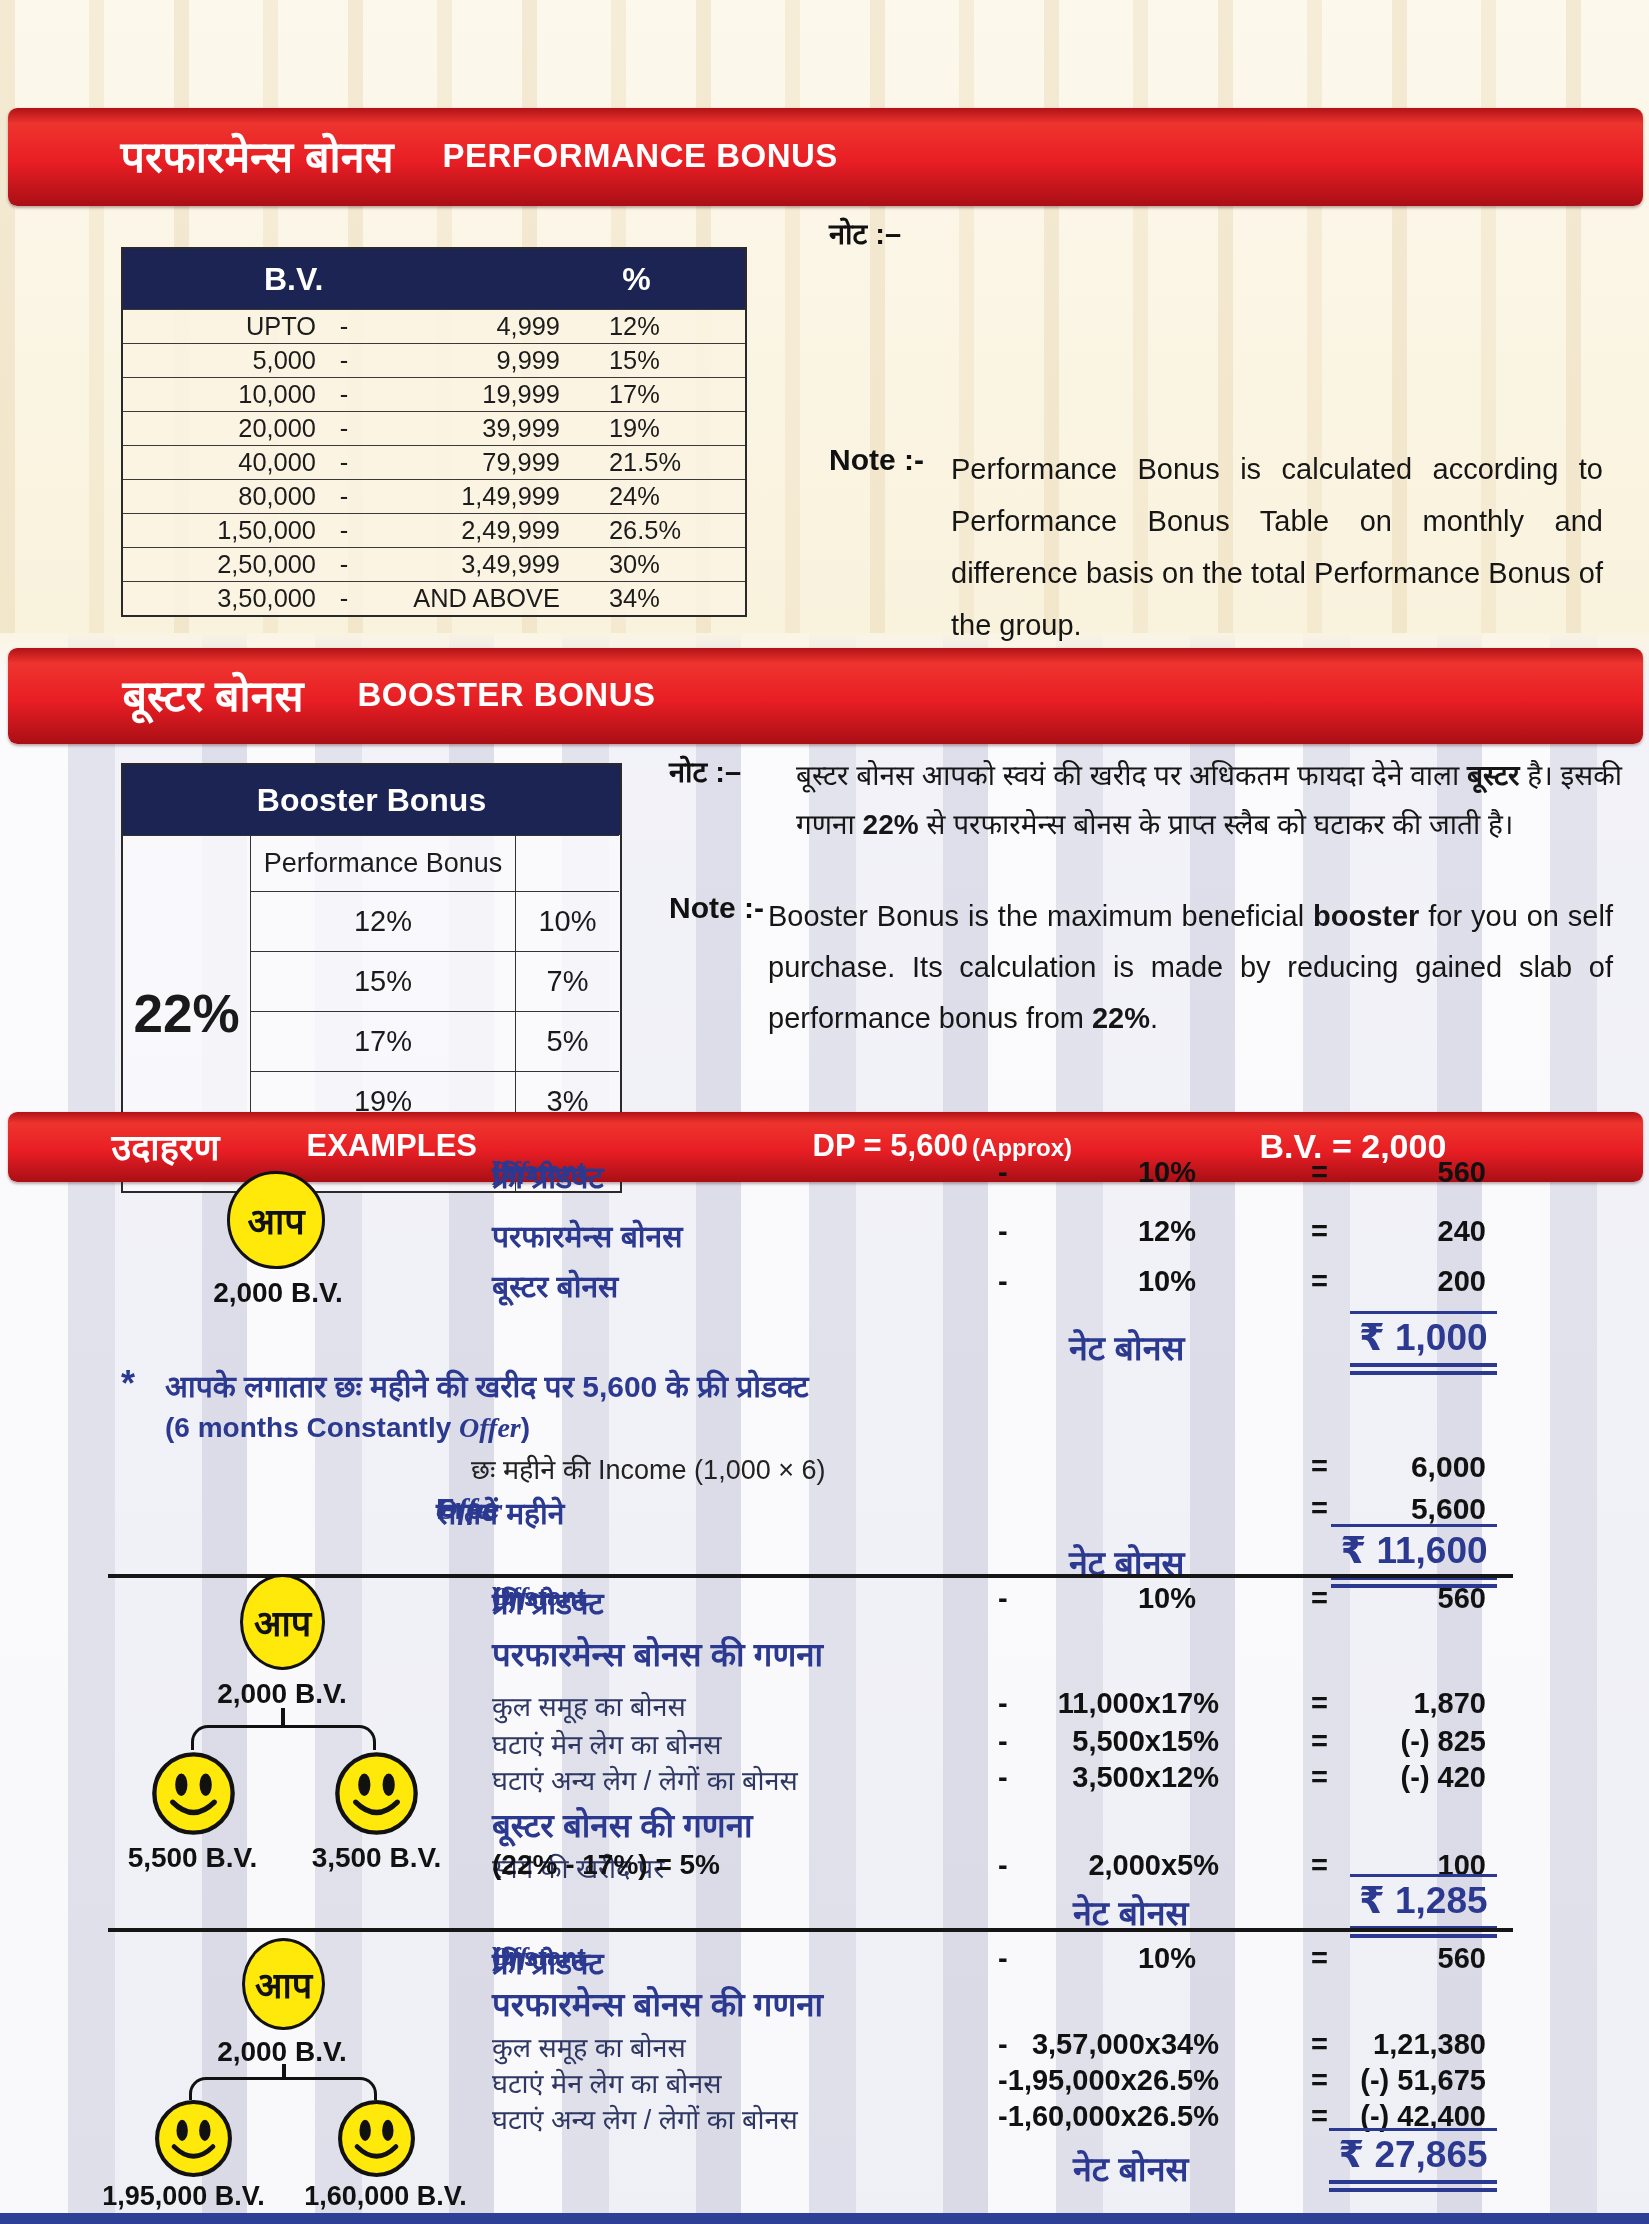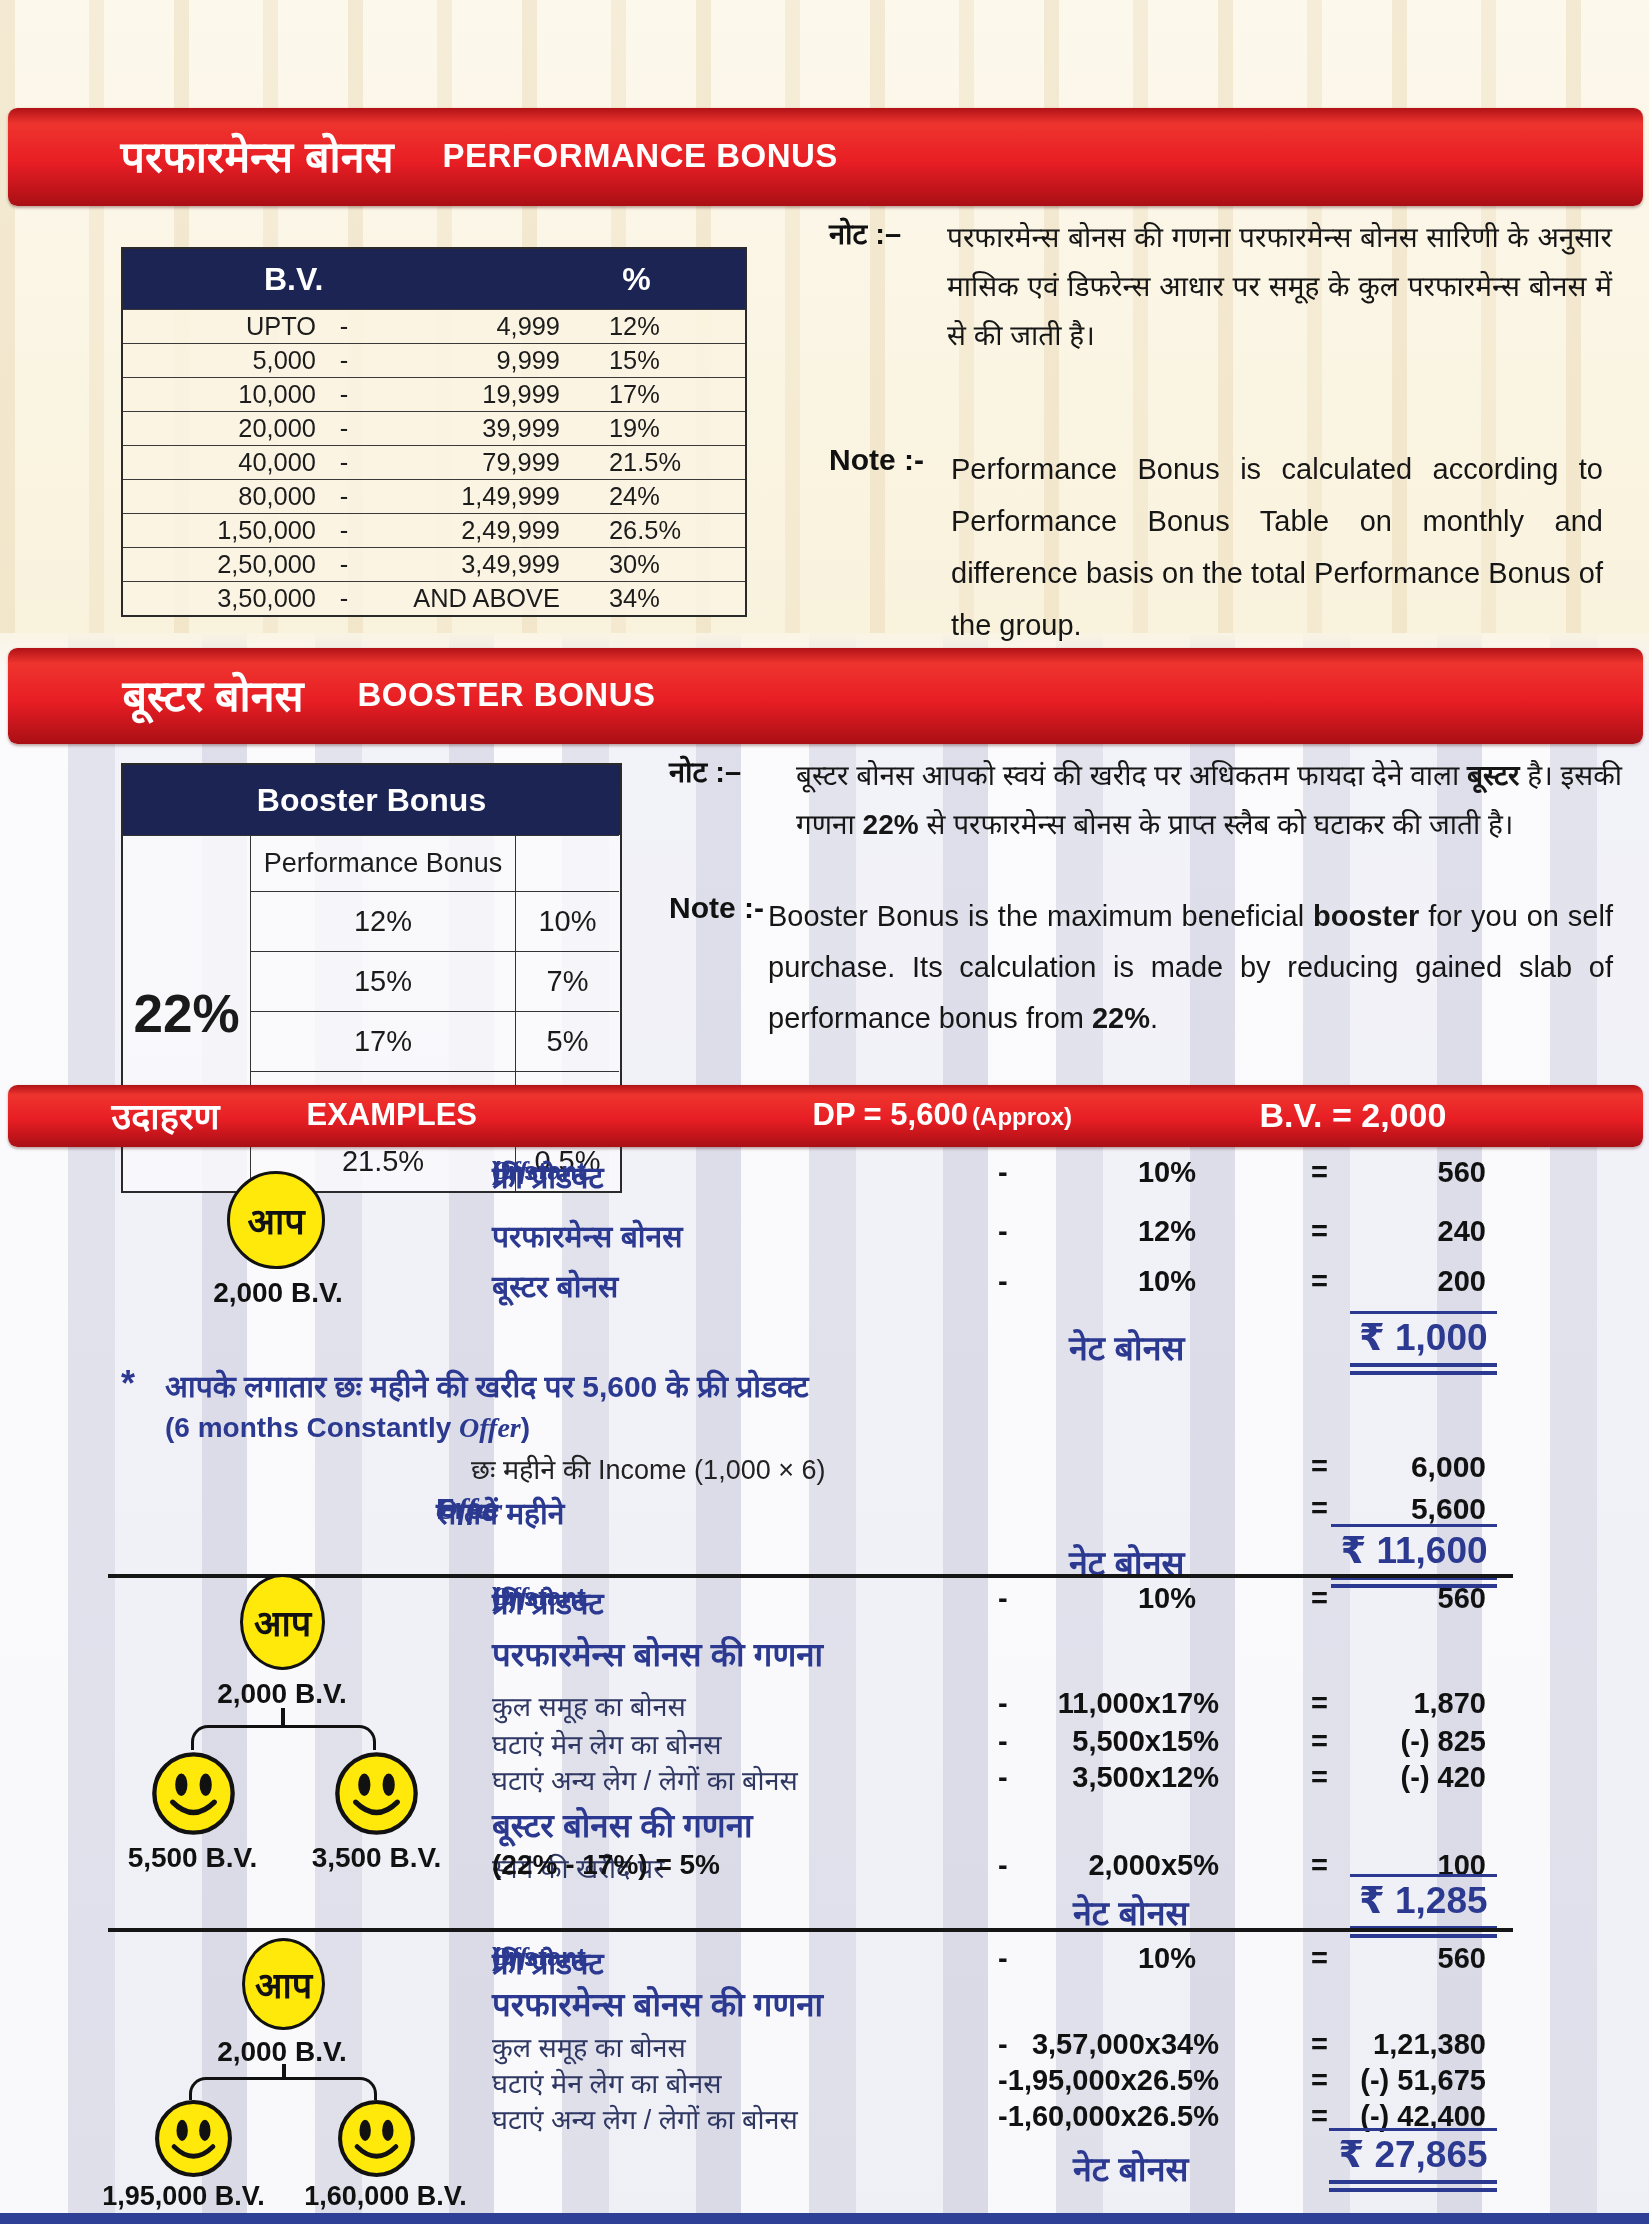"परफारमेन्स बोनस की गणना परफारमेन्स" div.ntext { html: <div>परफारमेन्स बोनस की गणना परफारमेन्स बोनस सारिणी के अनुसार मासिक एवं डिफरेन्स आधार पर समूह के कुल परफारमेन्स बोनस में से की जाती है।</div> -> none }
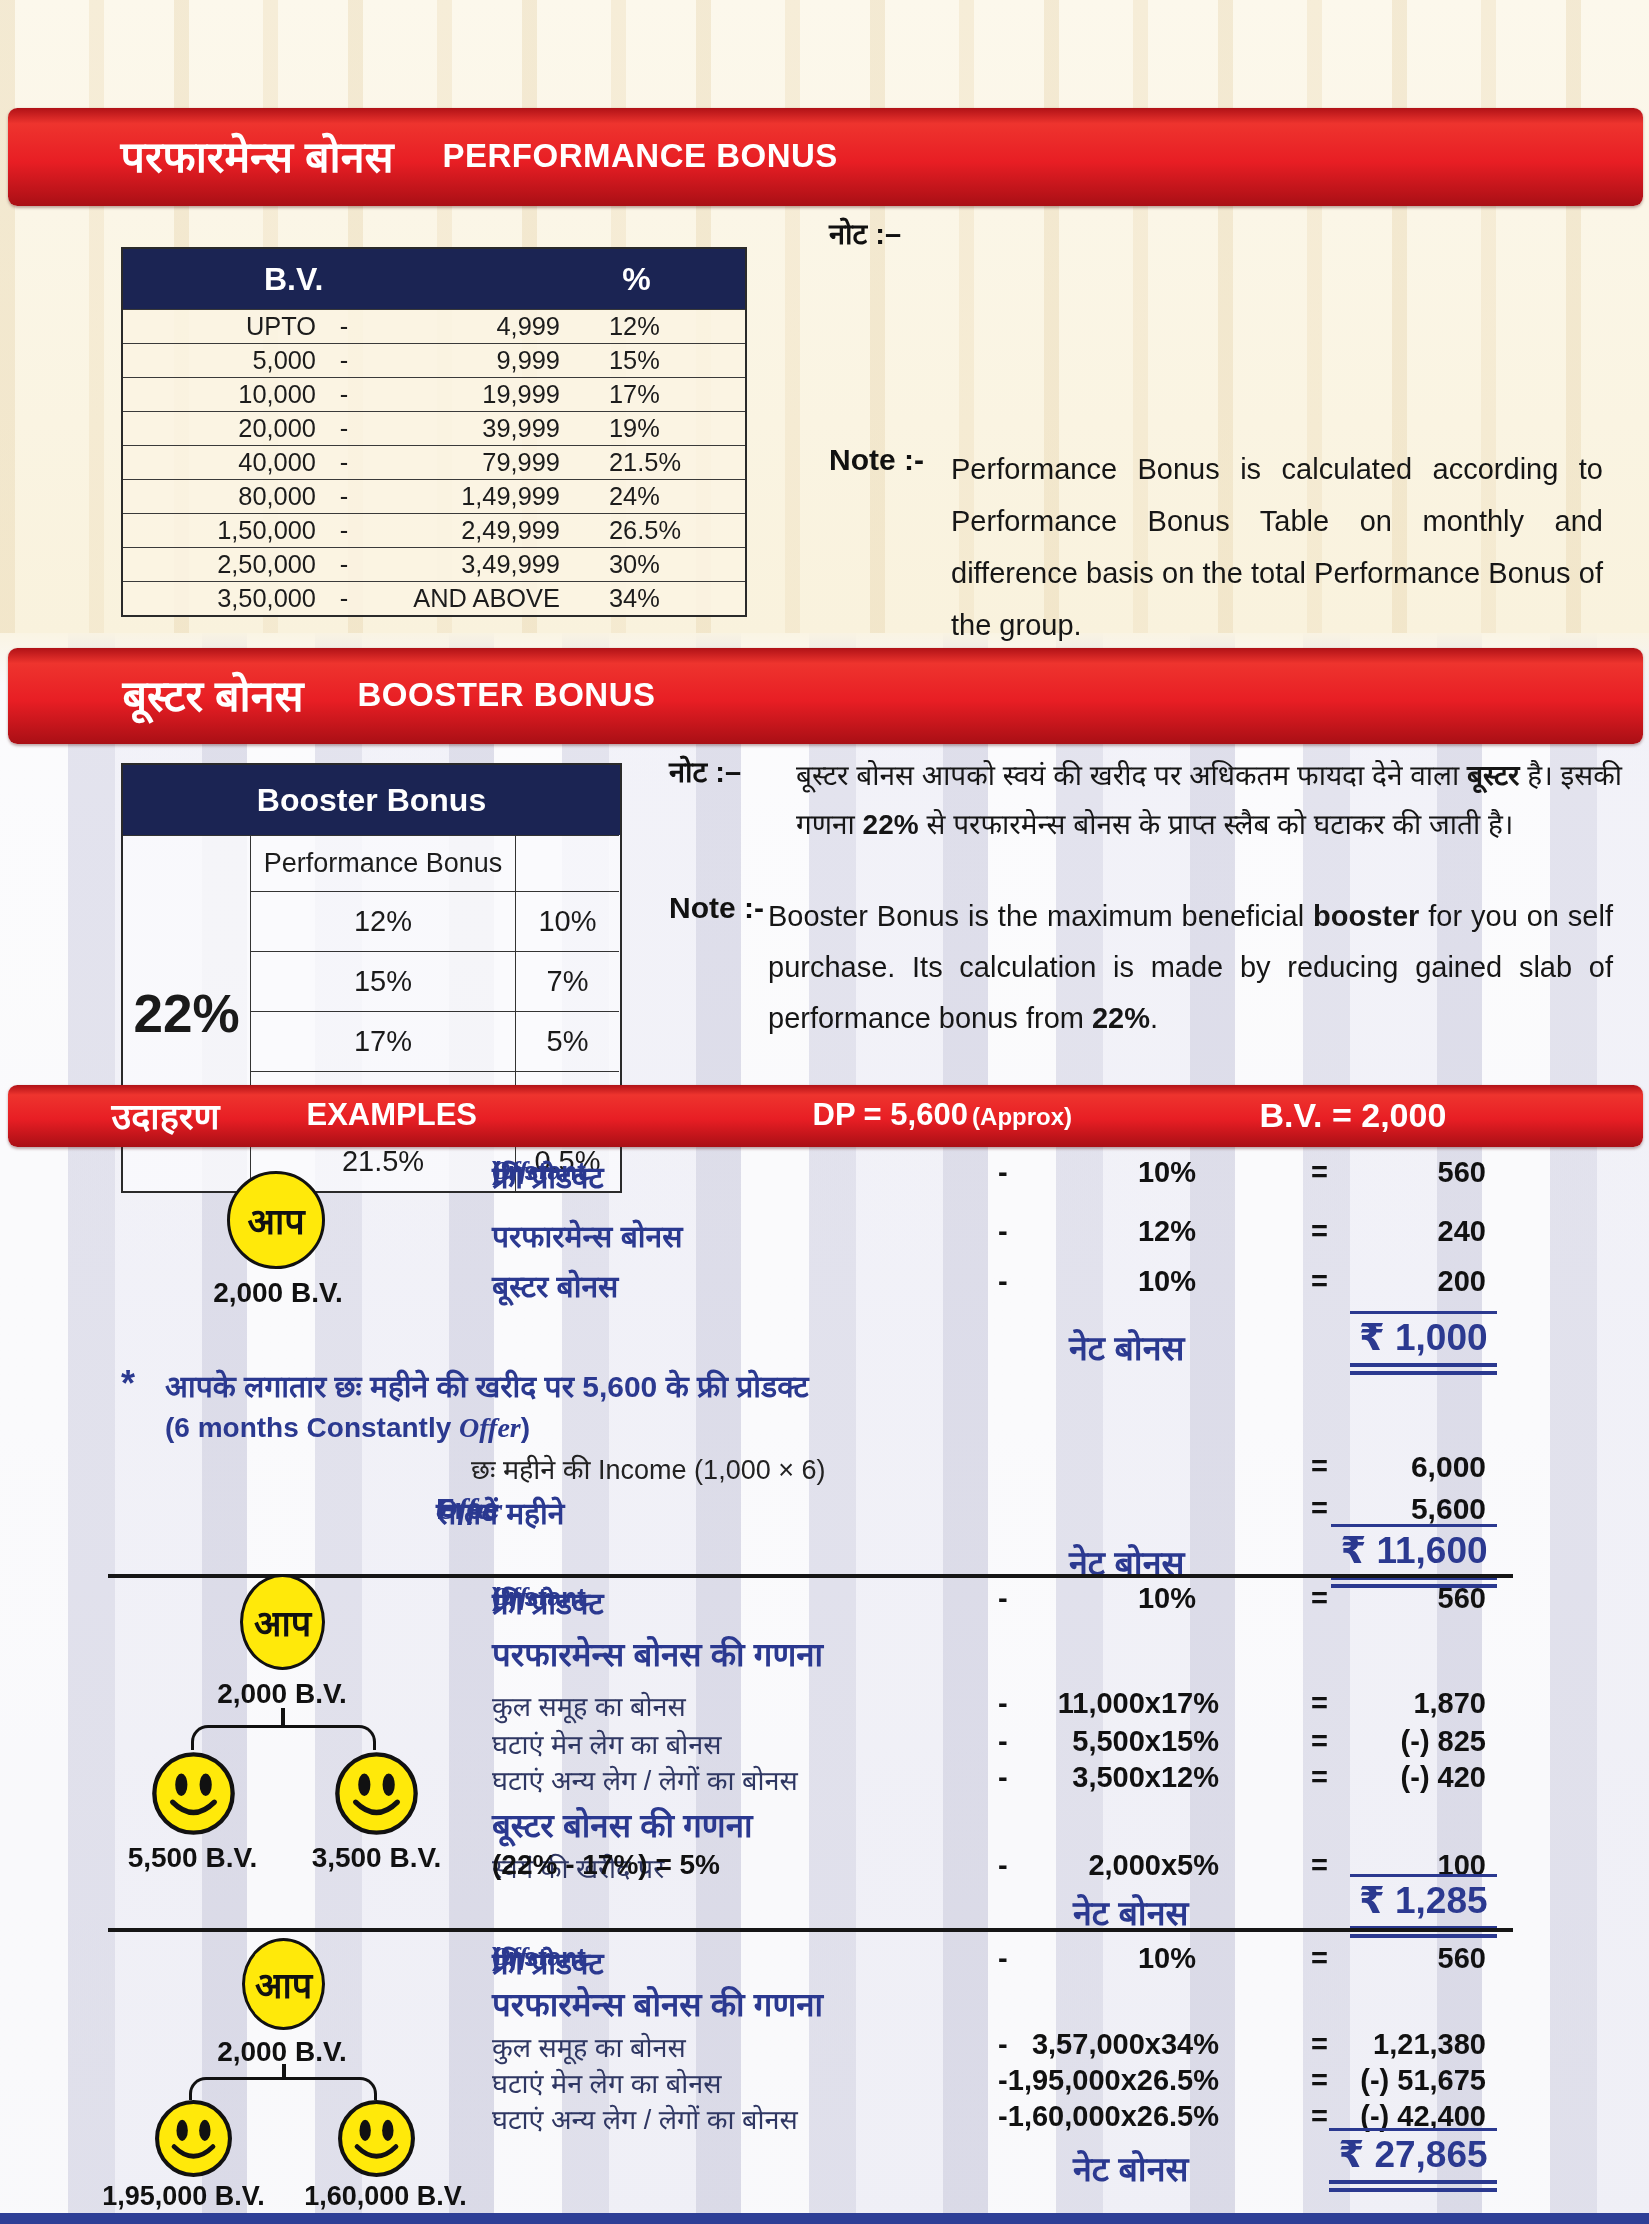"उदाहरण" .bar3 { height: 62px -> 70px; top: 1085px -> 1112px }
